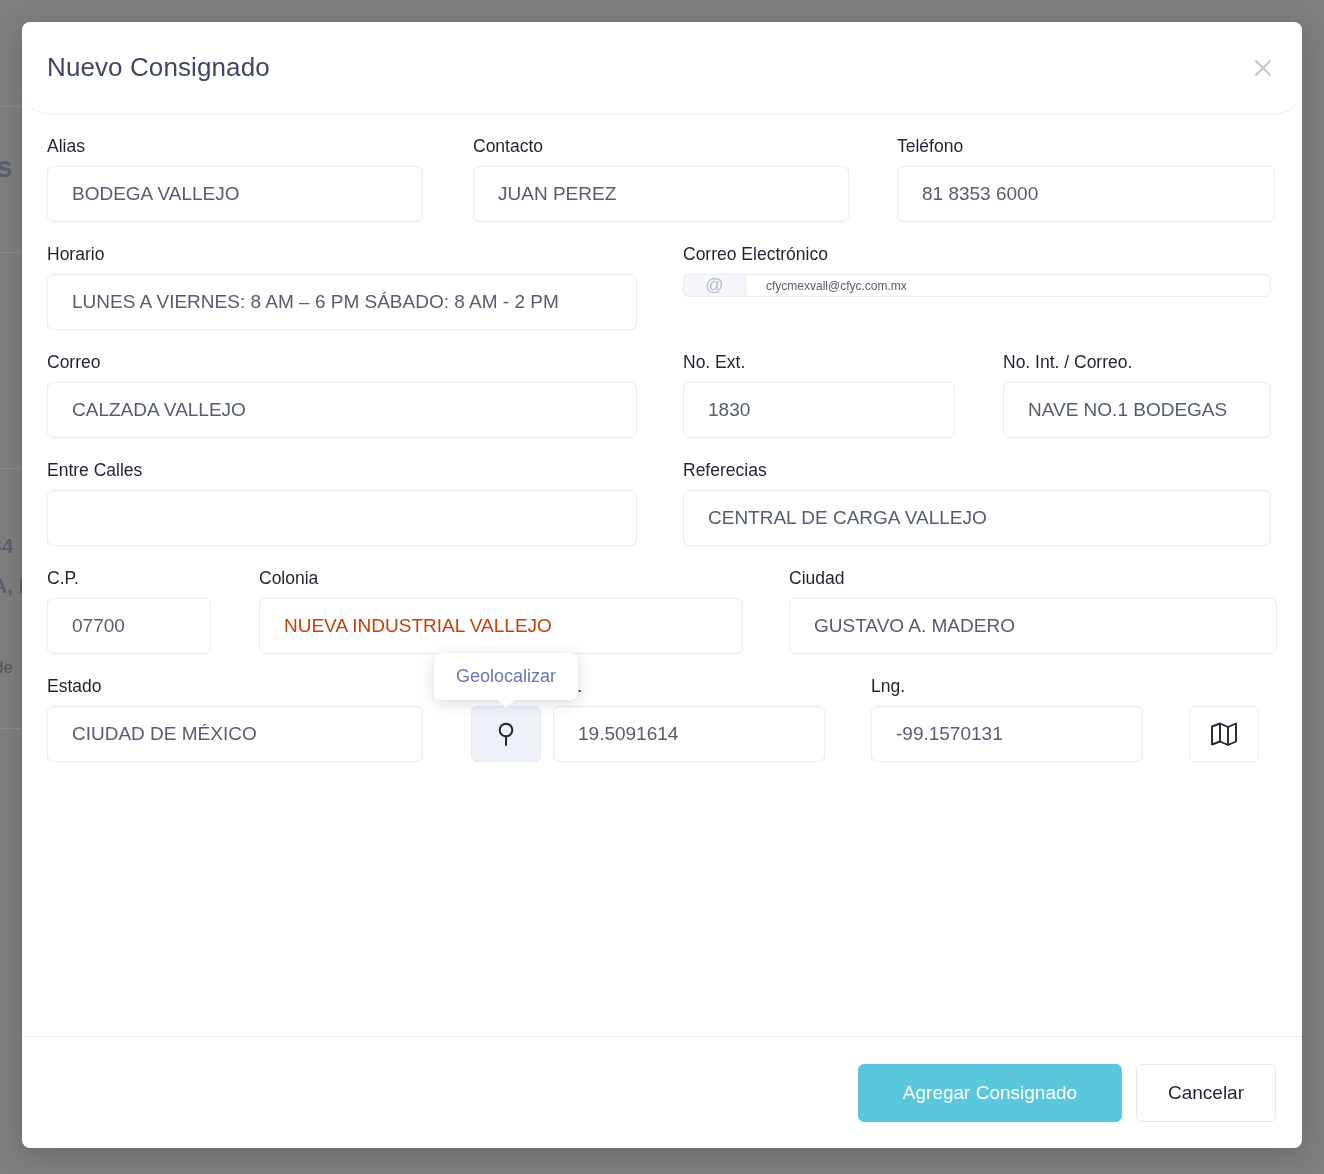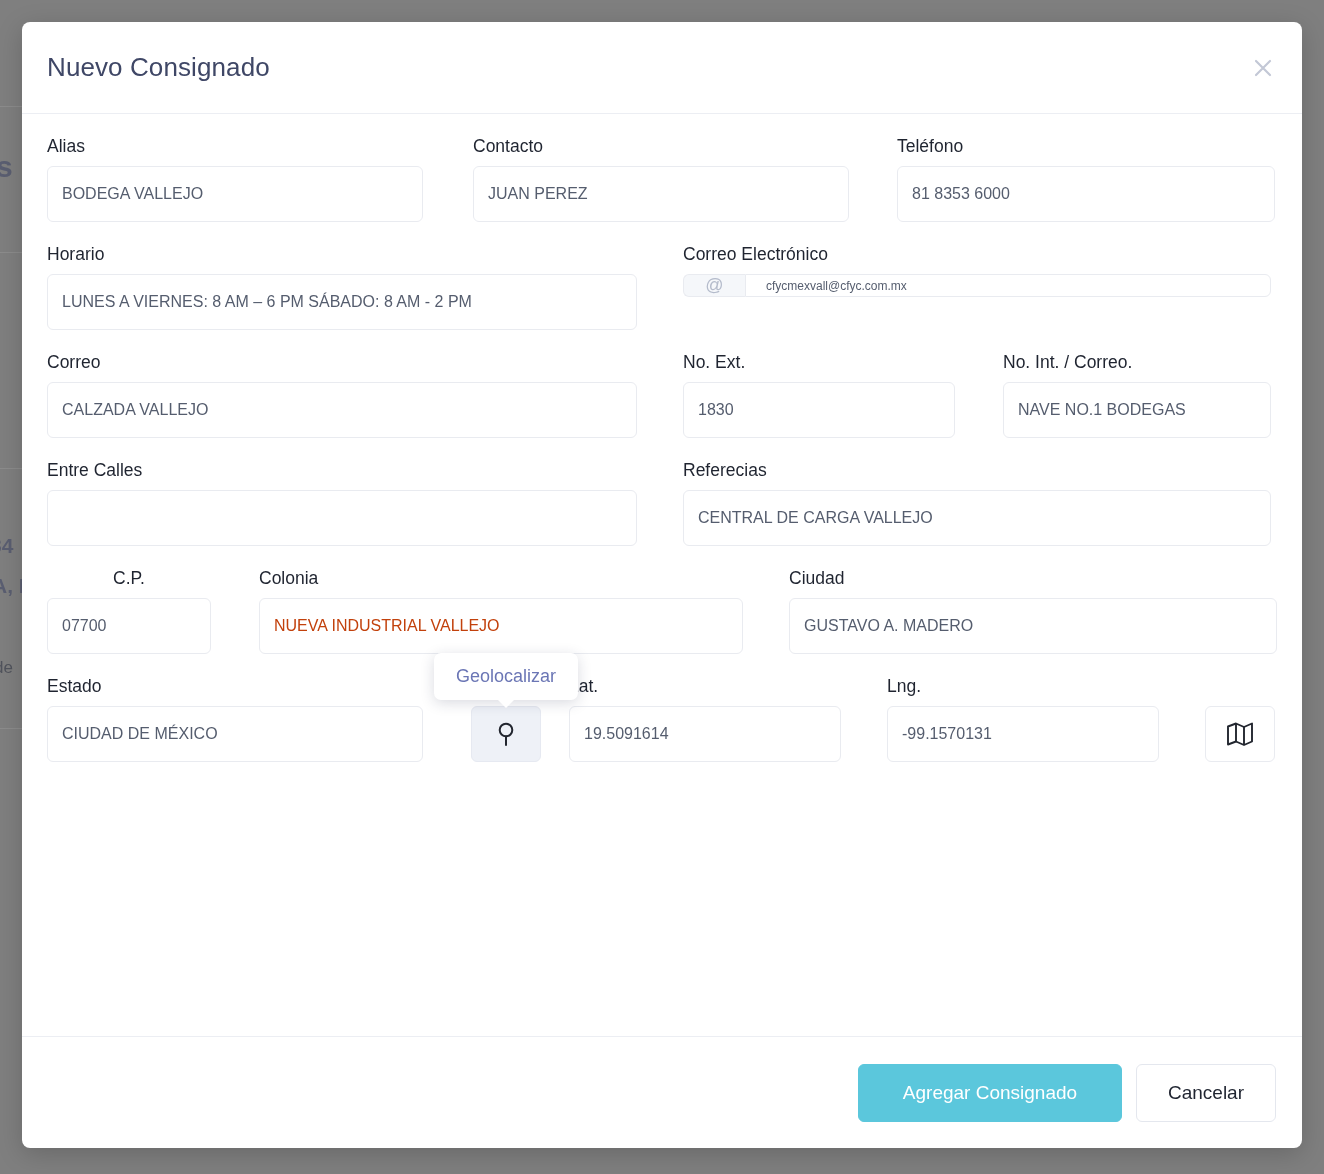"Nuevo Consignado" .modal-header { border-radius: none -> 26px }
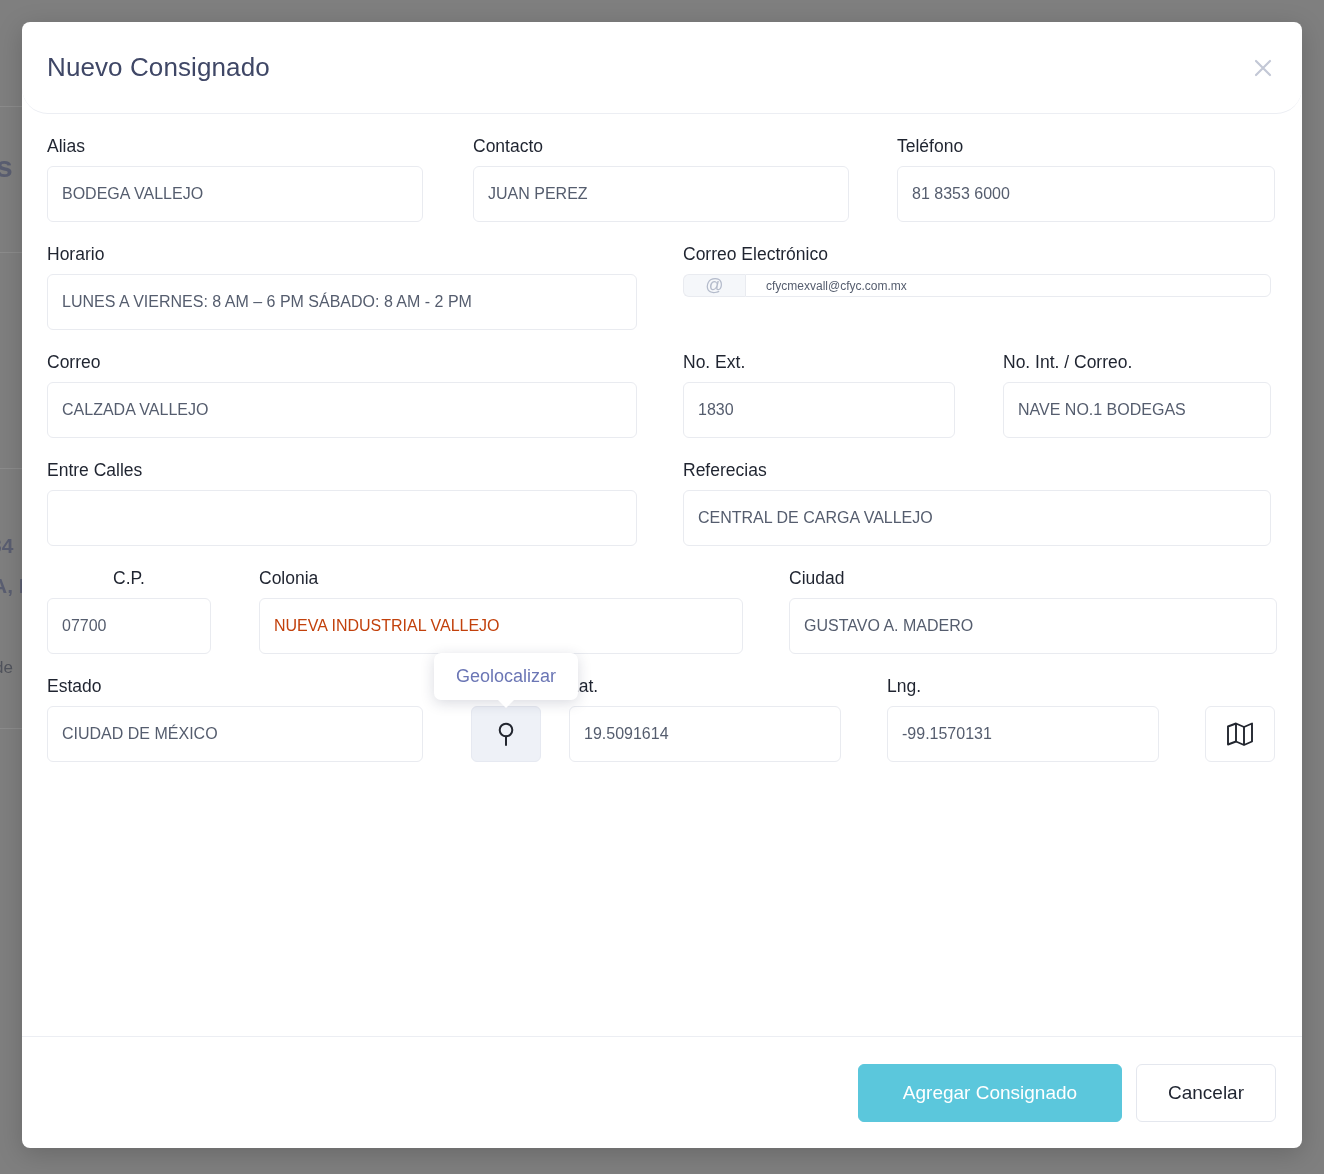"BODEGA VALLEJO" .control { font-size: 16px -> 19px; padding: 0 14px -> 0 24px }
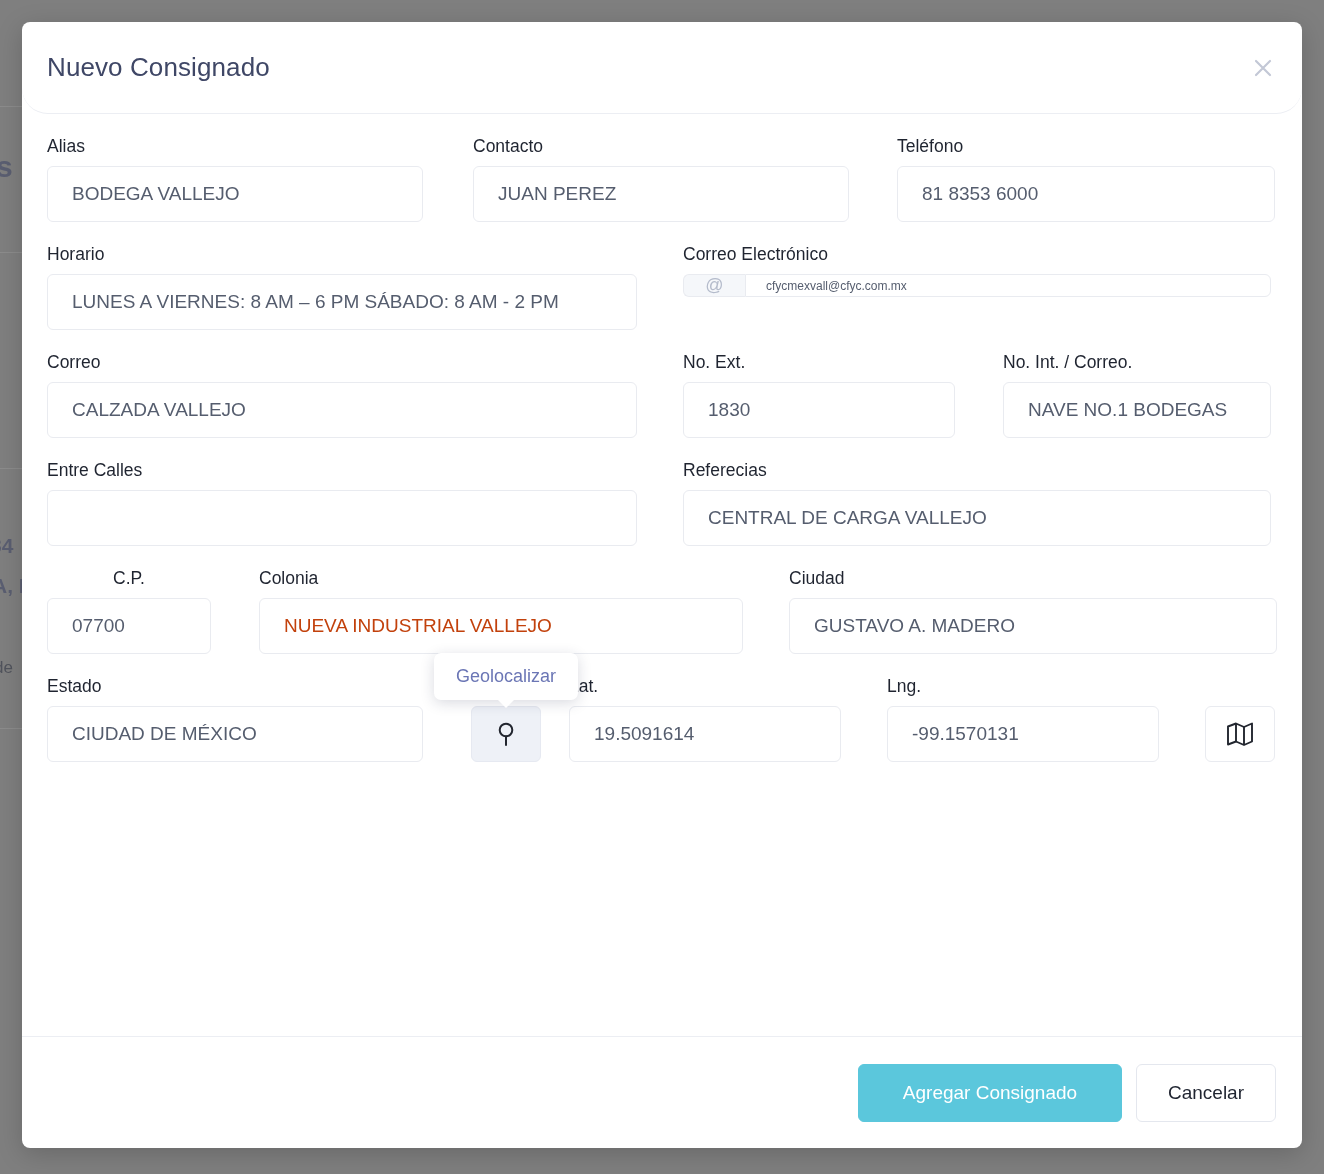"C.P." div.field { text-align: center -> none }
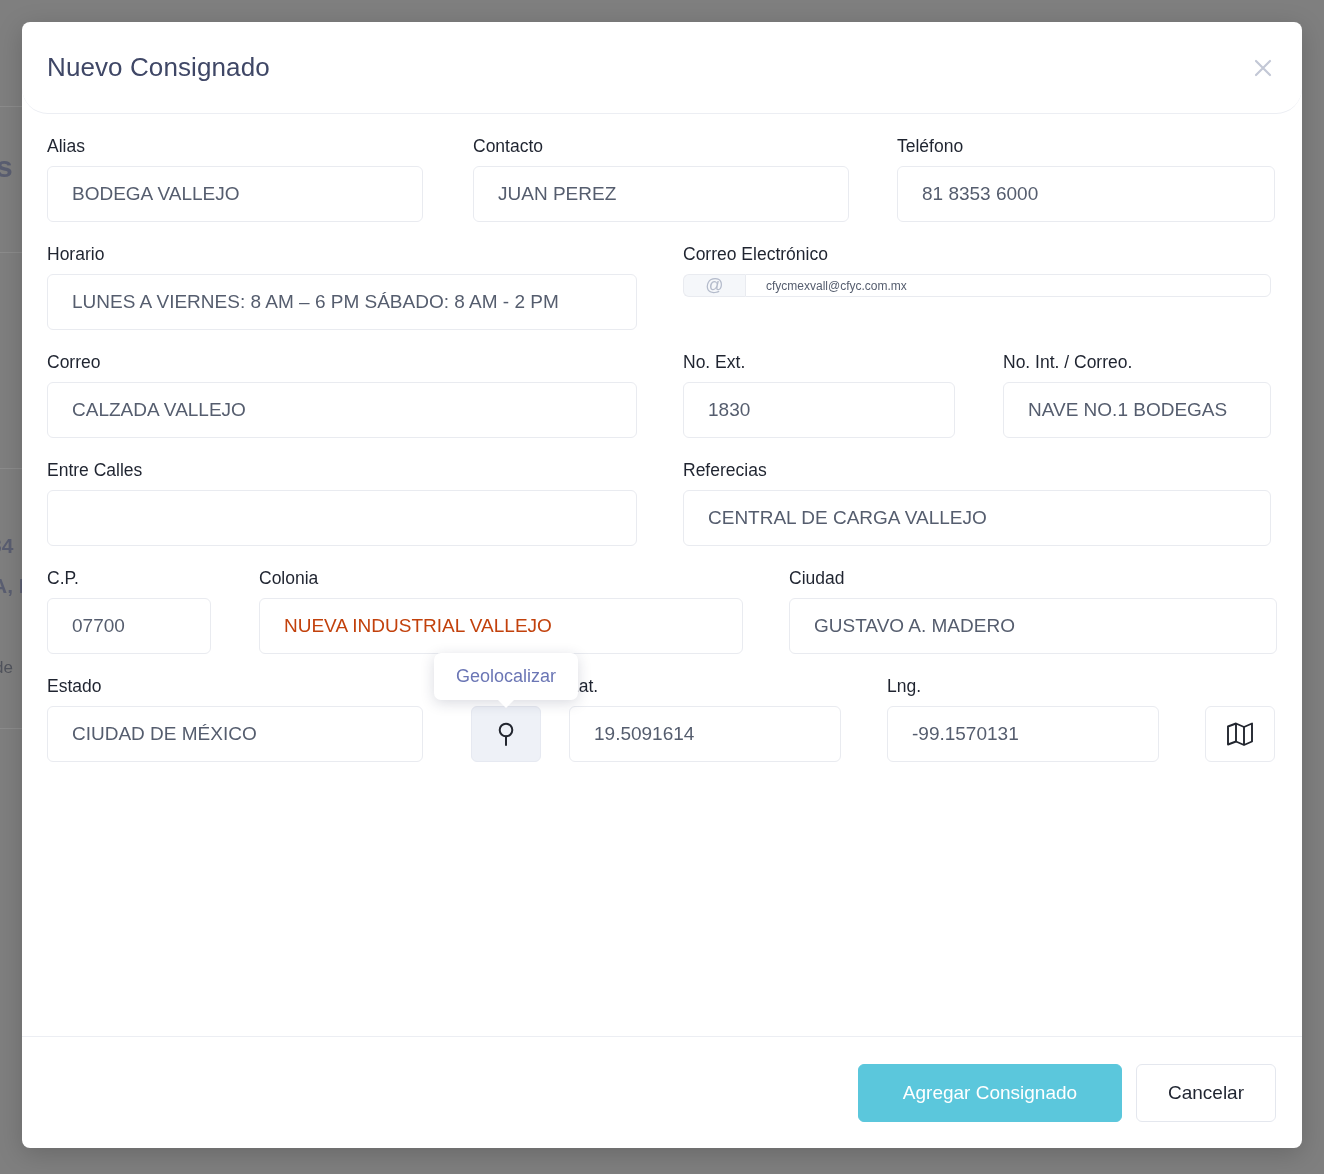"Geolocalizar" div.tooltip-wrap { margin-right: 28px -> 12px }
